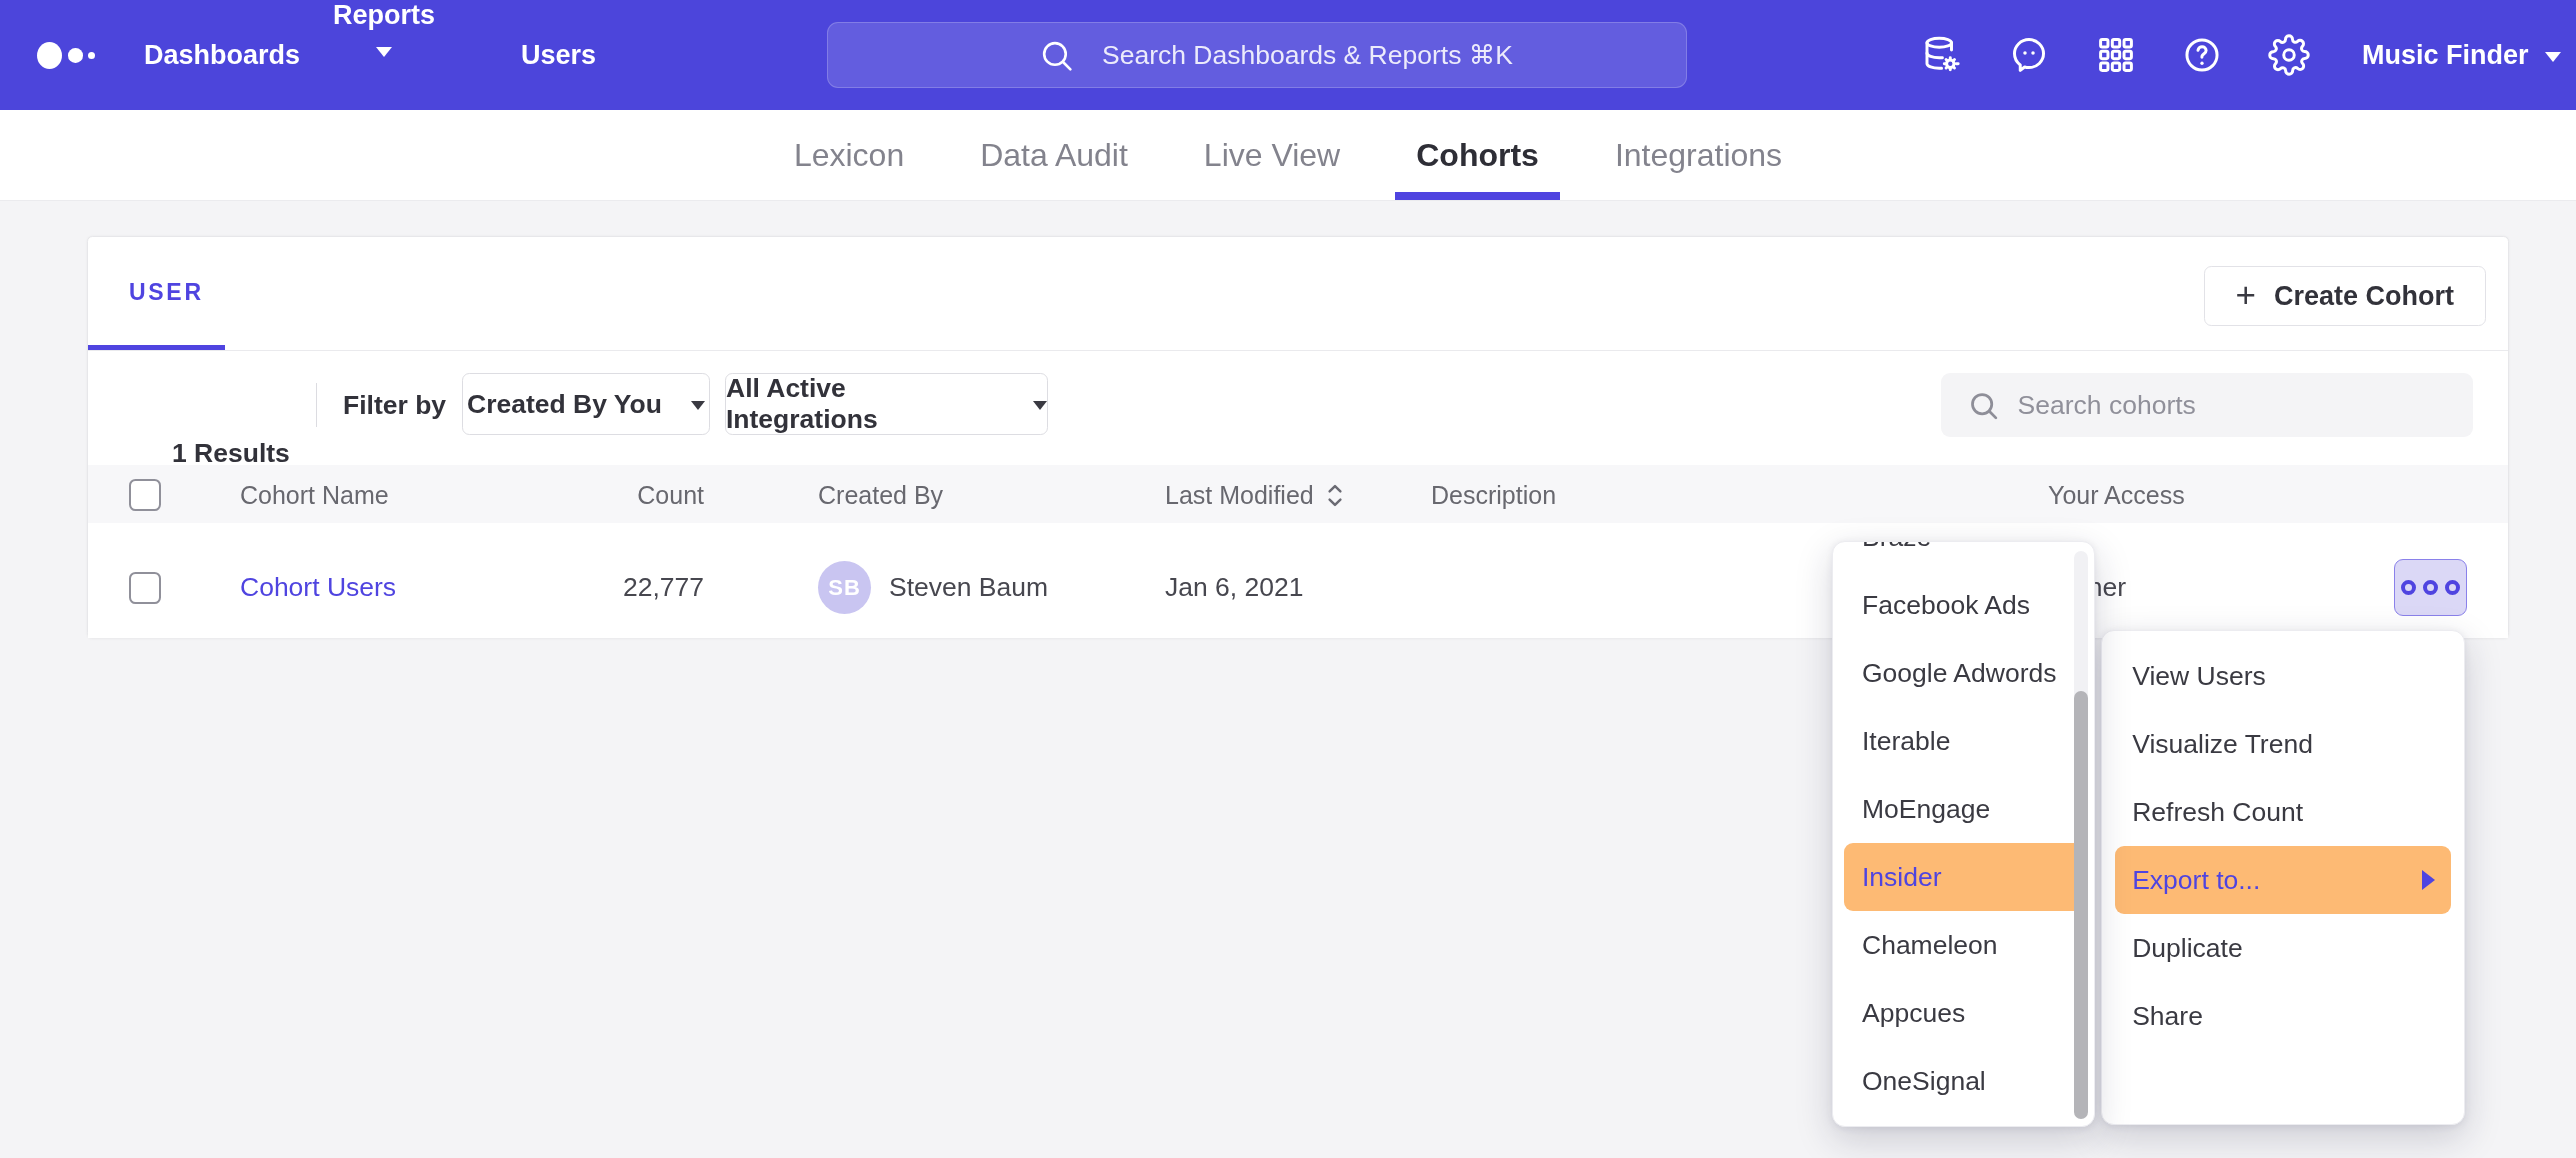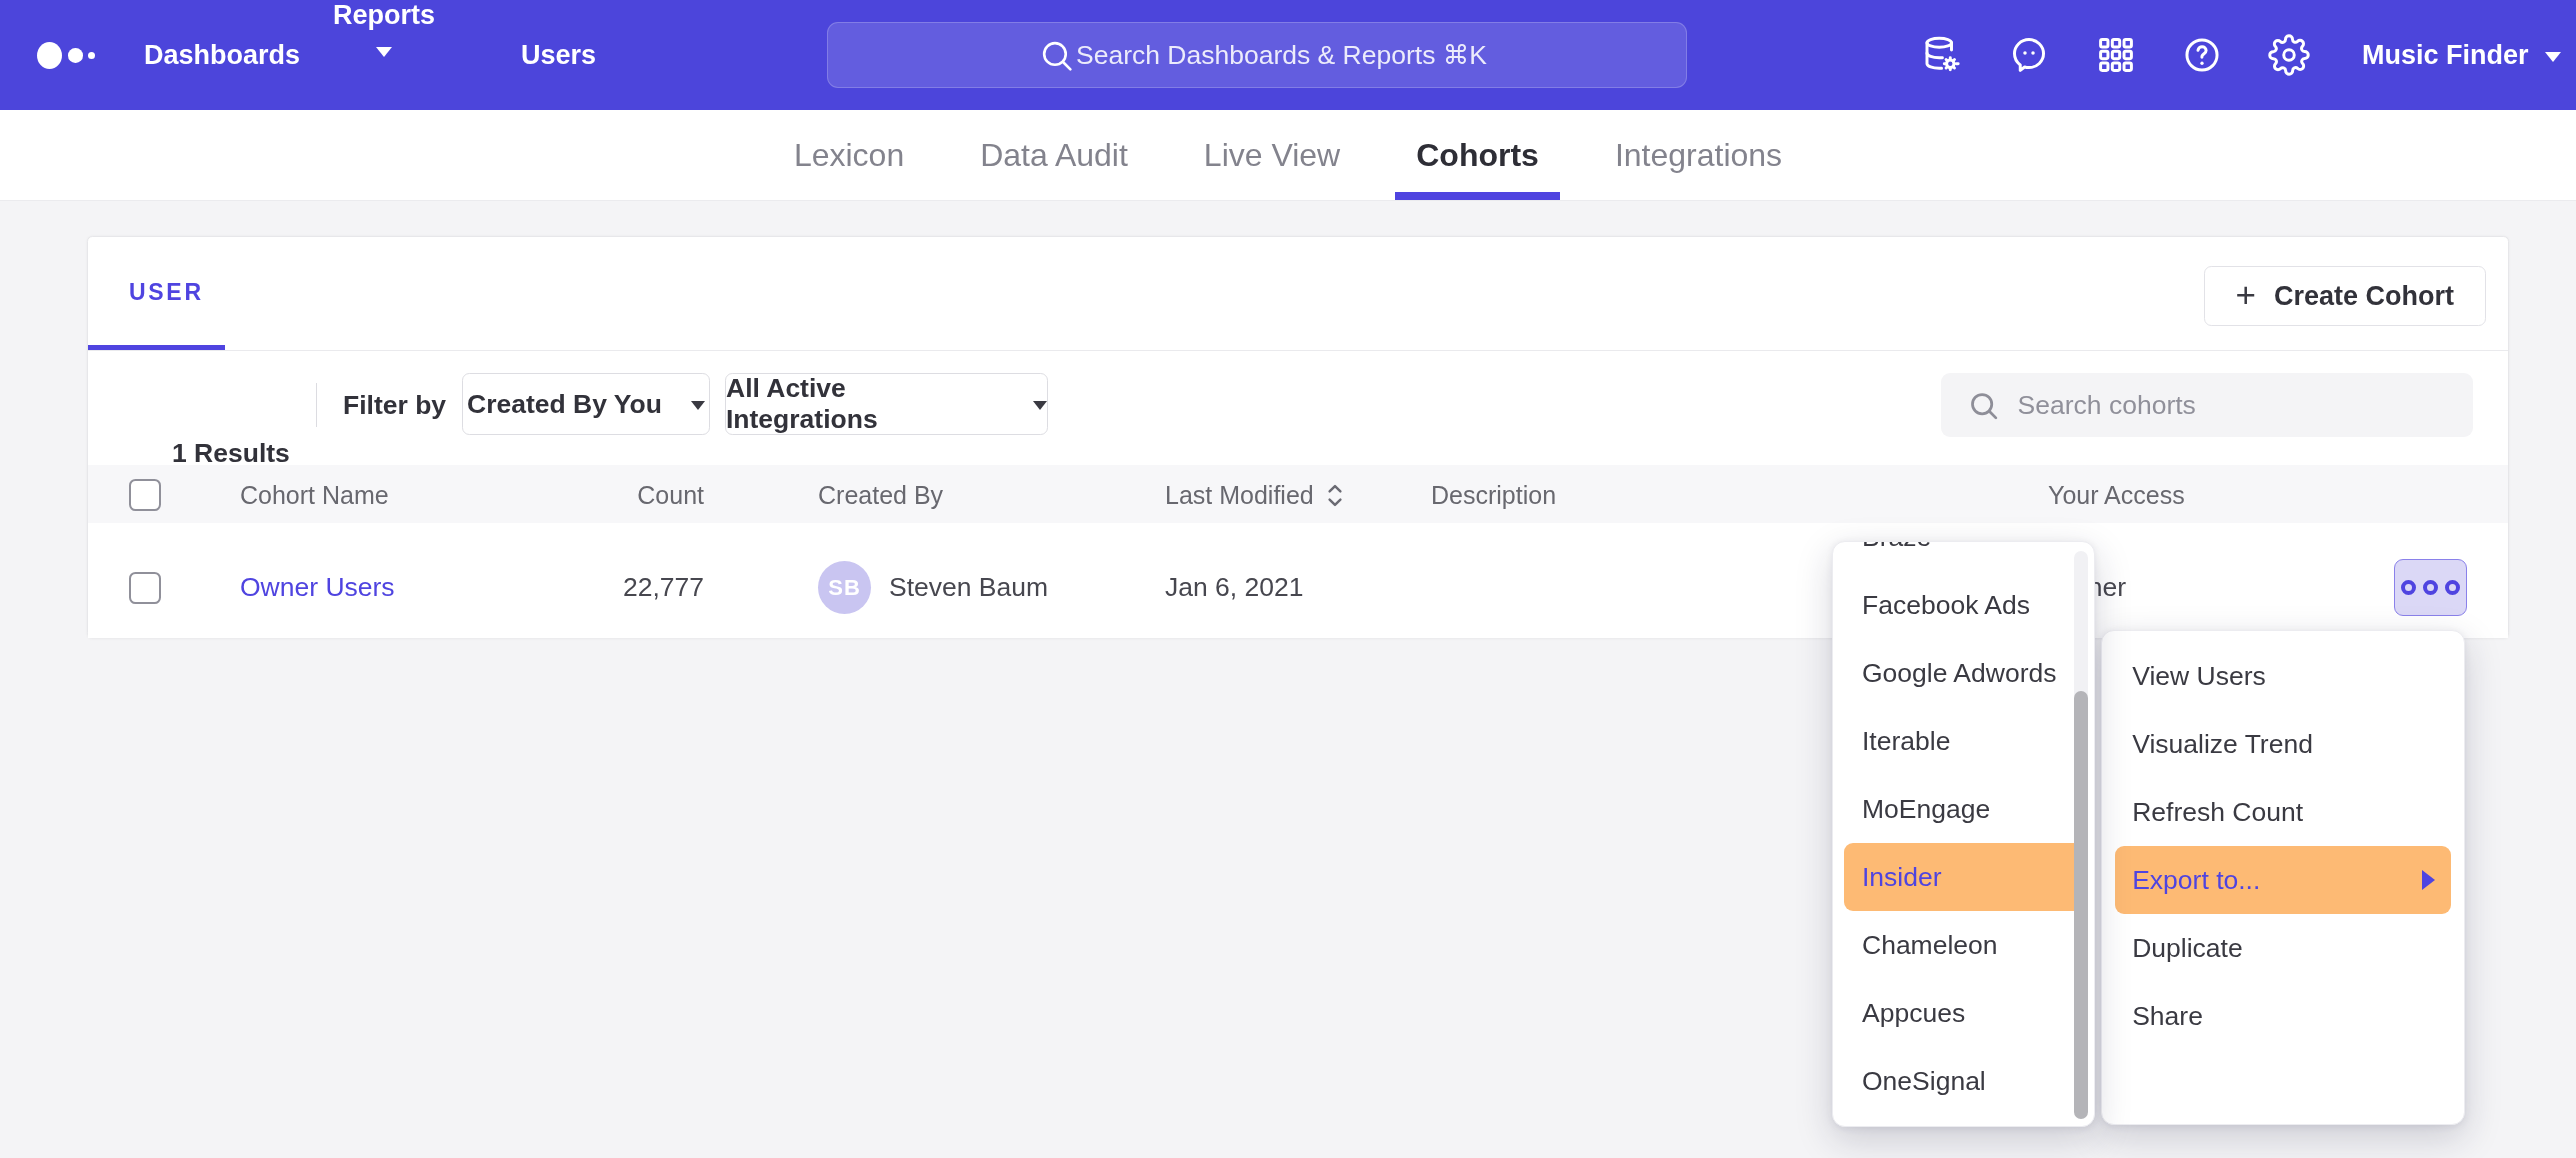"Search Dashboards & Reports ⌘K" .search-pill input { margin-left: 1px -> 27px }
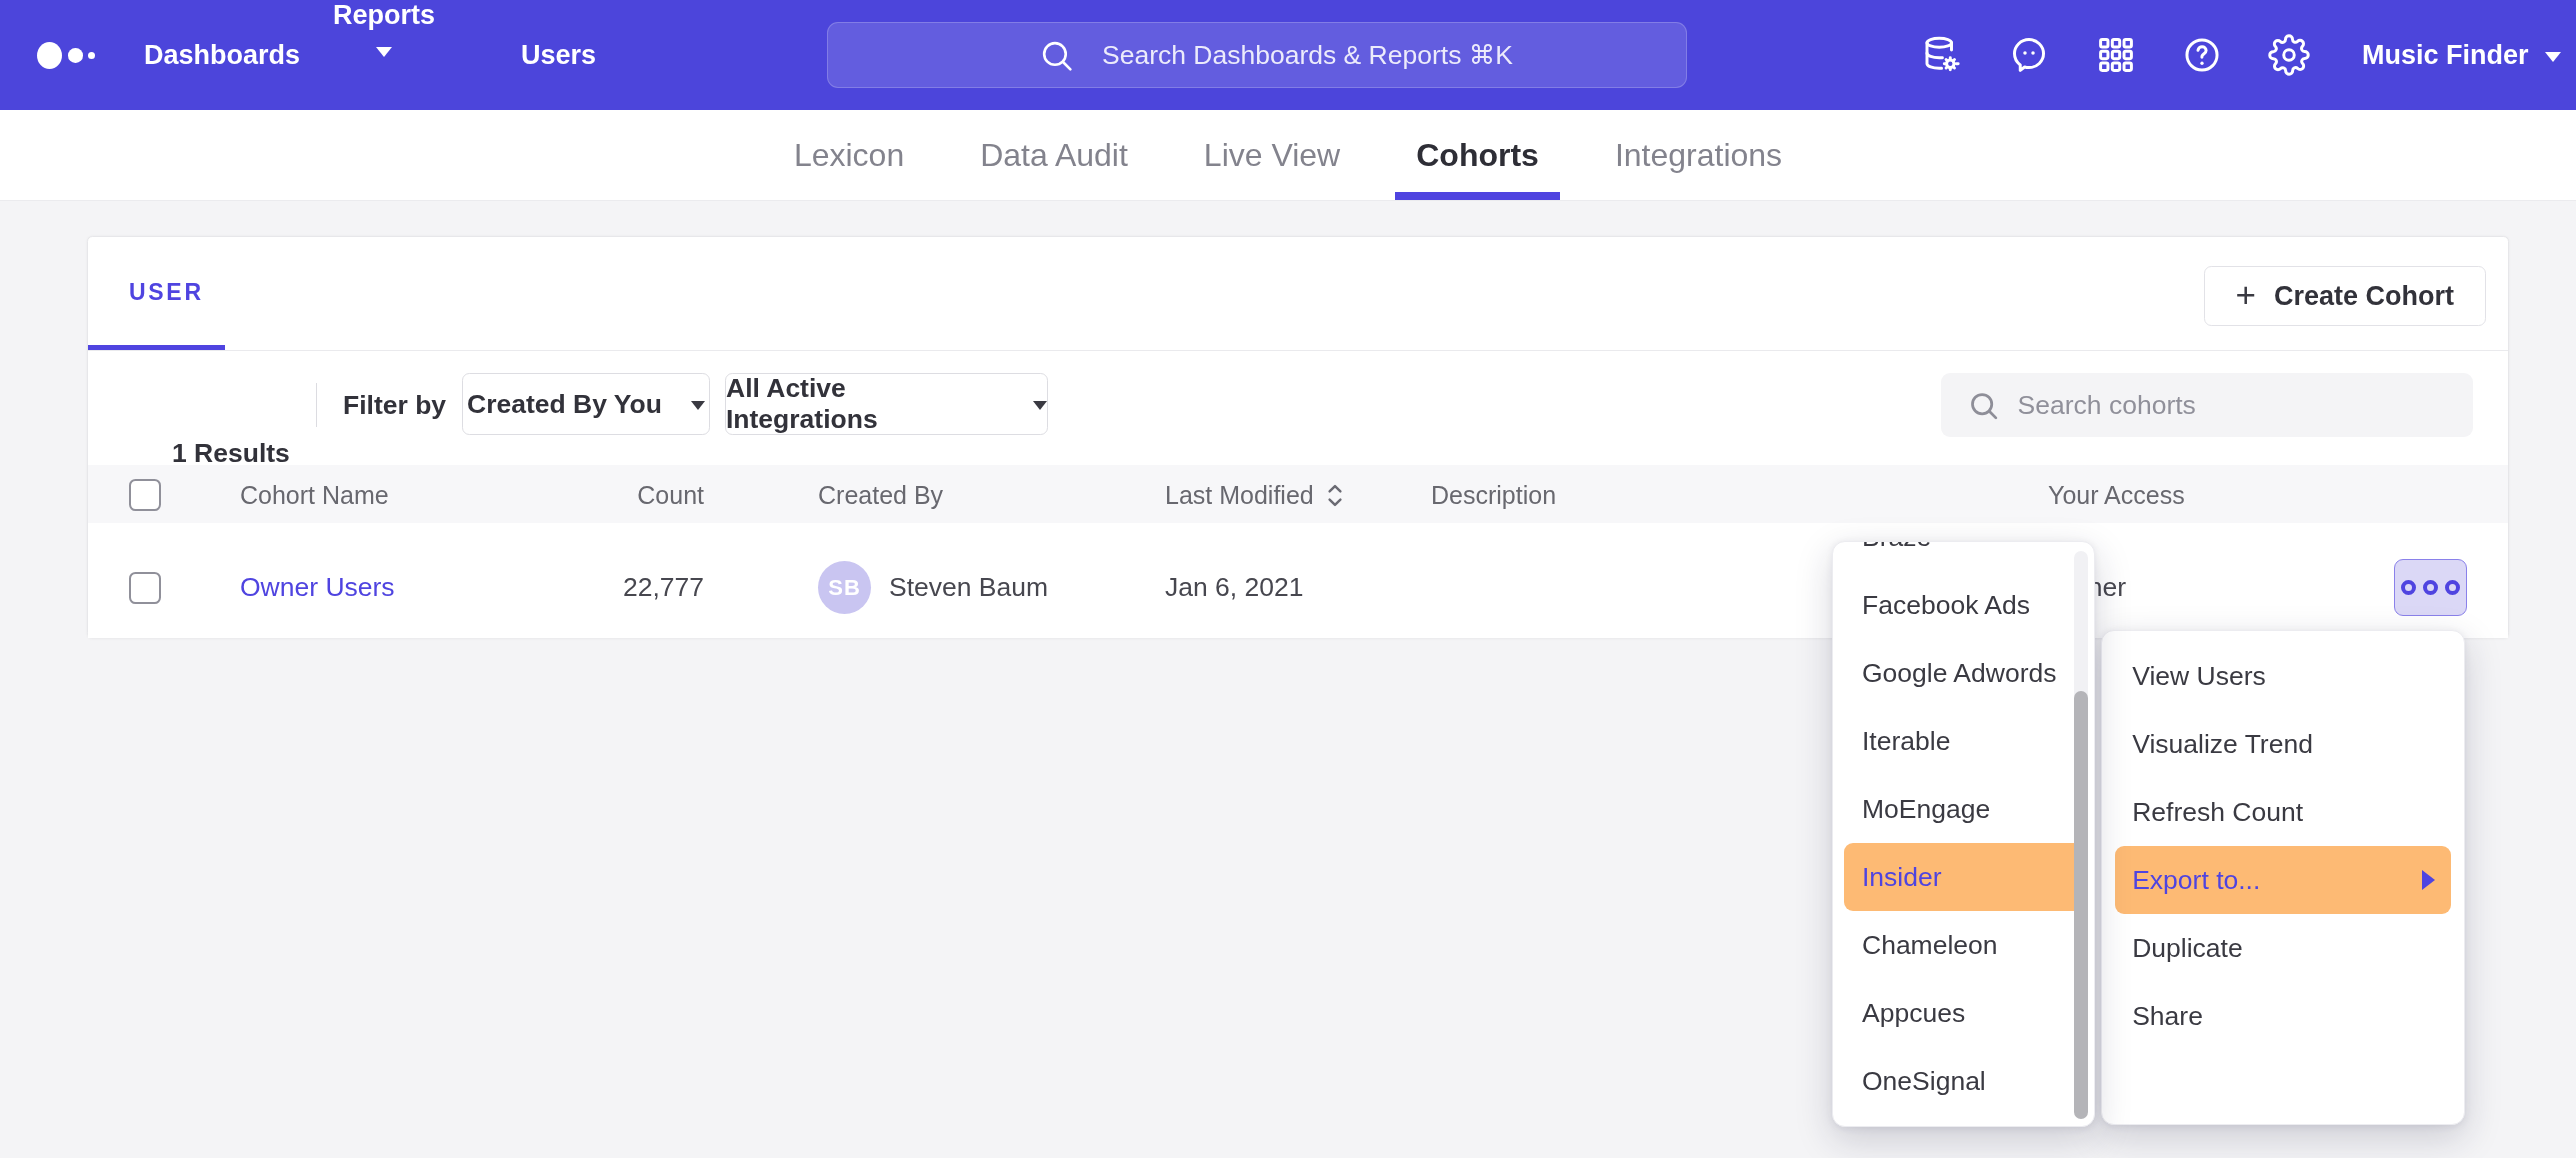"Owner Users" span.cell { text: Owner -> Cohort }
